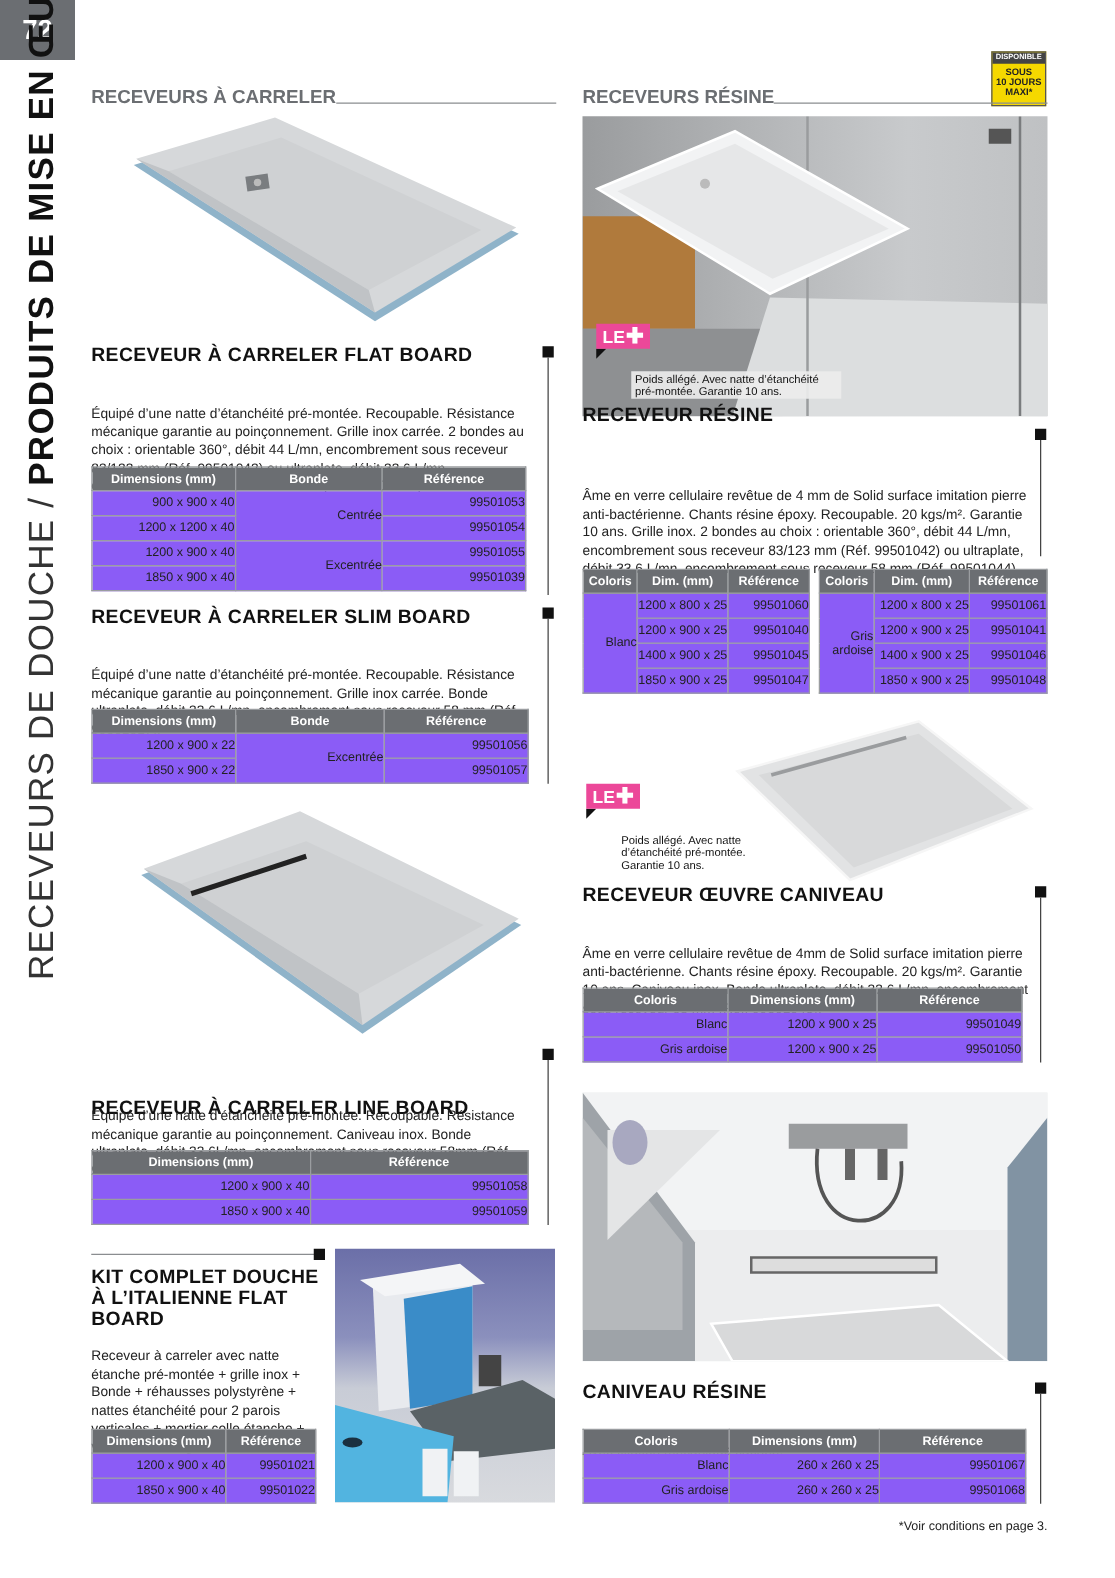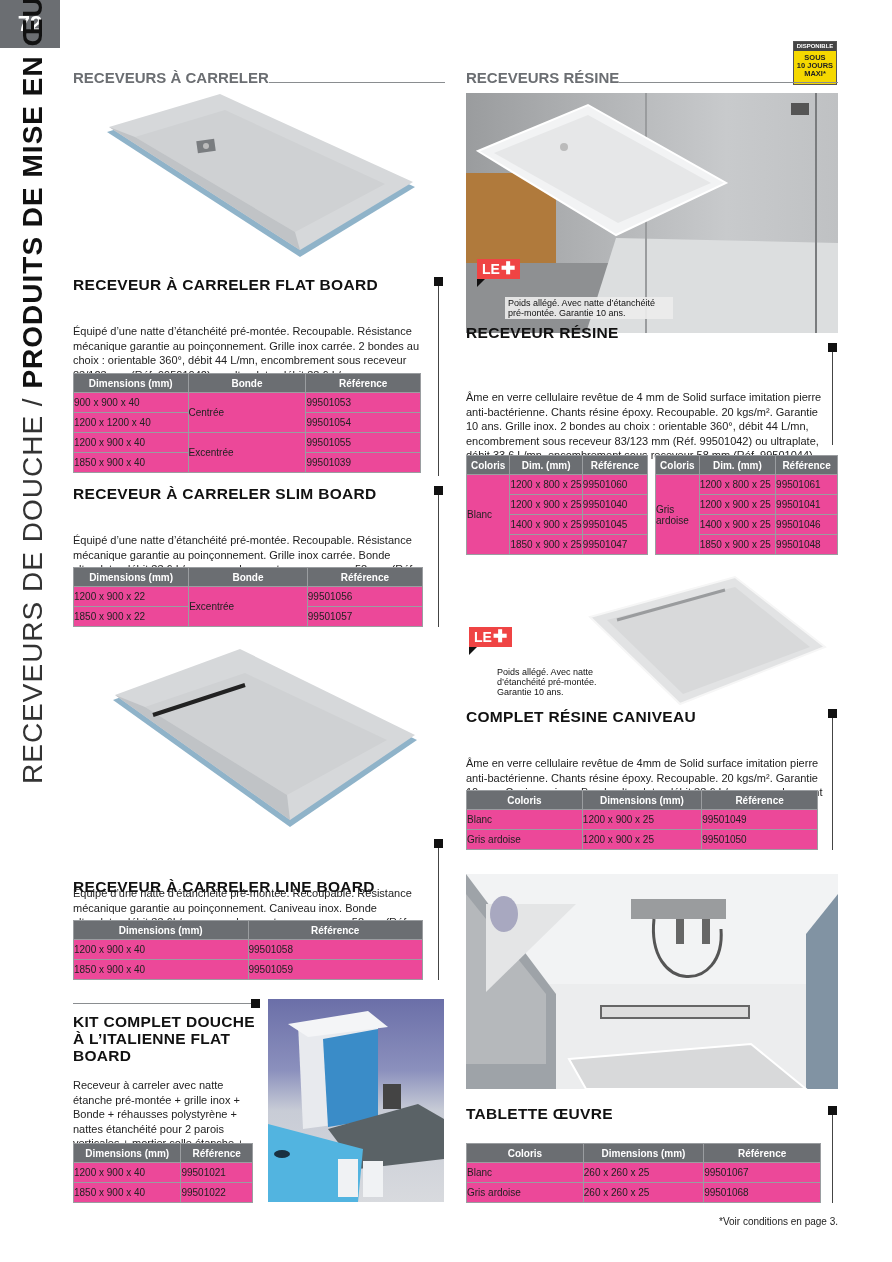"LE" .le-tag { background: #ef4444 -> #ec4899 }
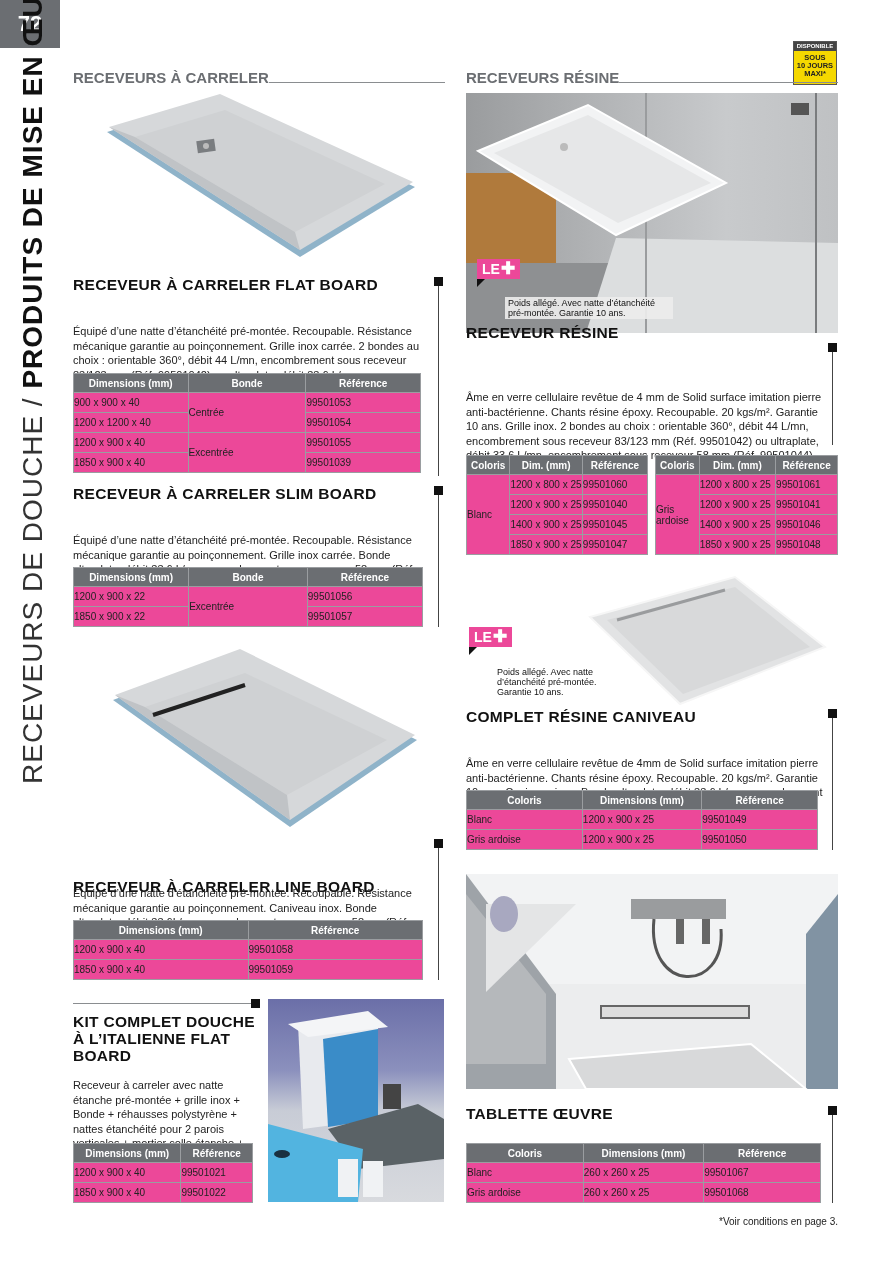"900 x 900 x 40" td { background: #ec4899 -> #8b5cf6; text-align: left -> right }
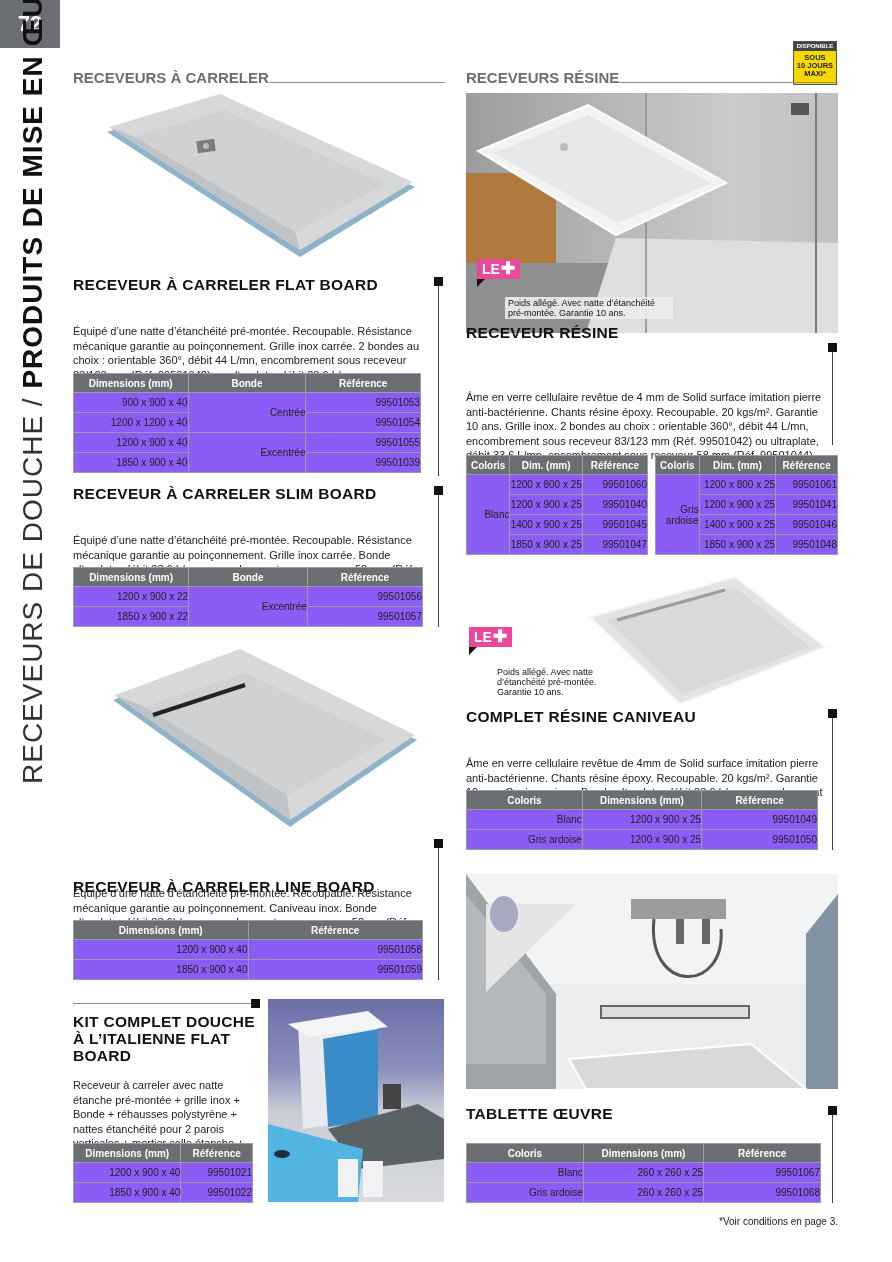"COMPLET RÉSINE CANIVEAU" div.abs { text: COMPLET RÉSINE -> RECEVEUR ŒUVRE }
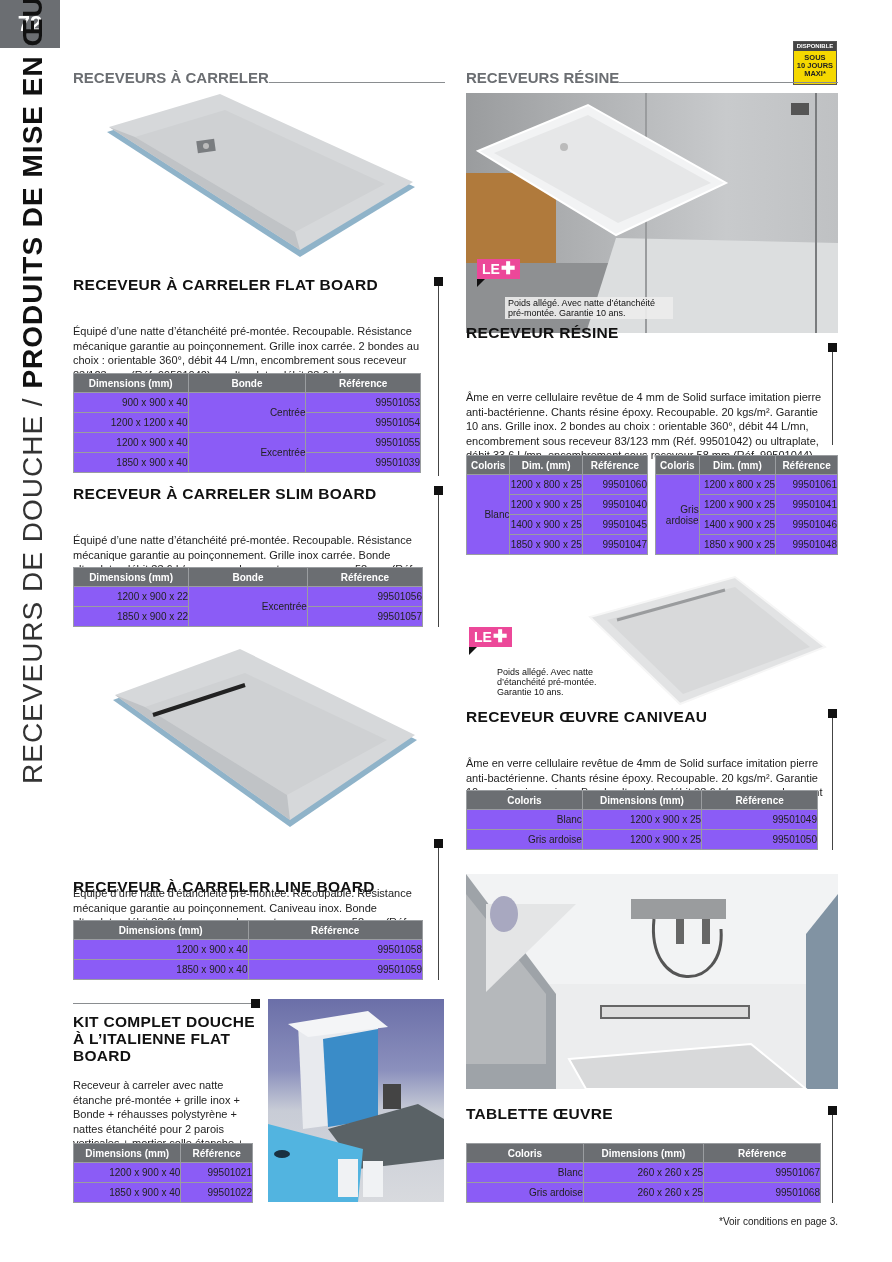"TABLETTE ŒUVRE" div.abs { text: TABLETTE ŒUVRE -> CANIVEAU RÉSINE }
